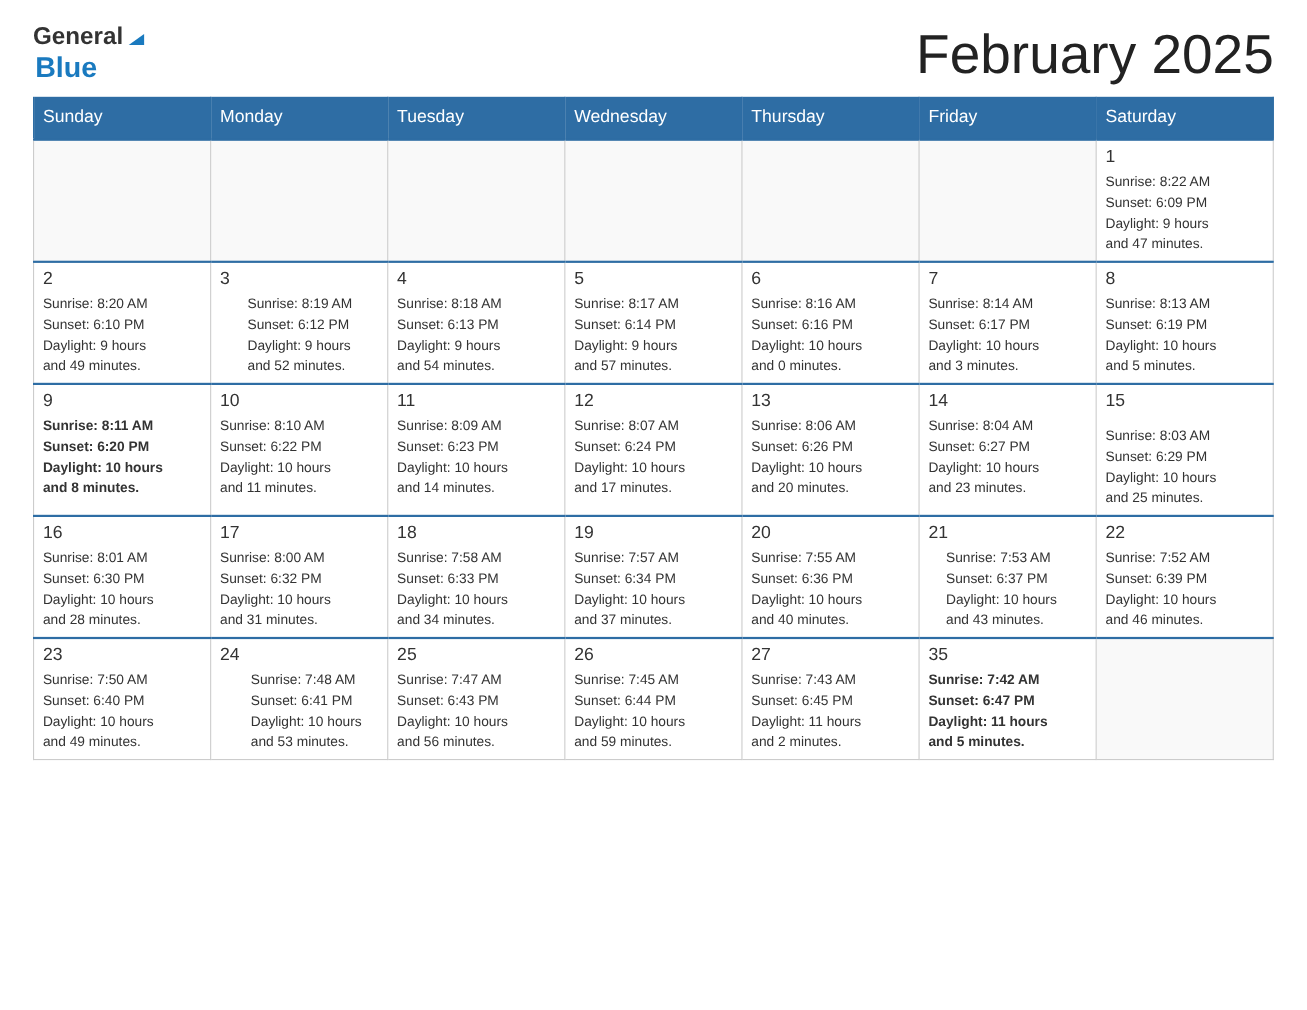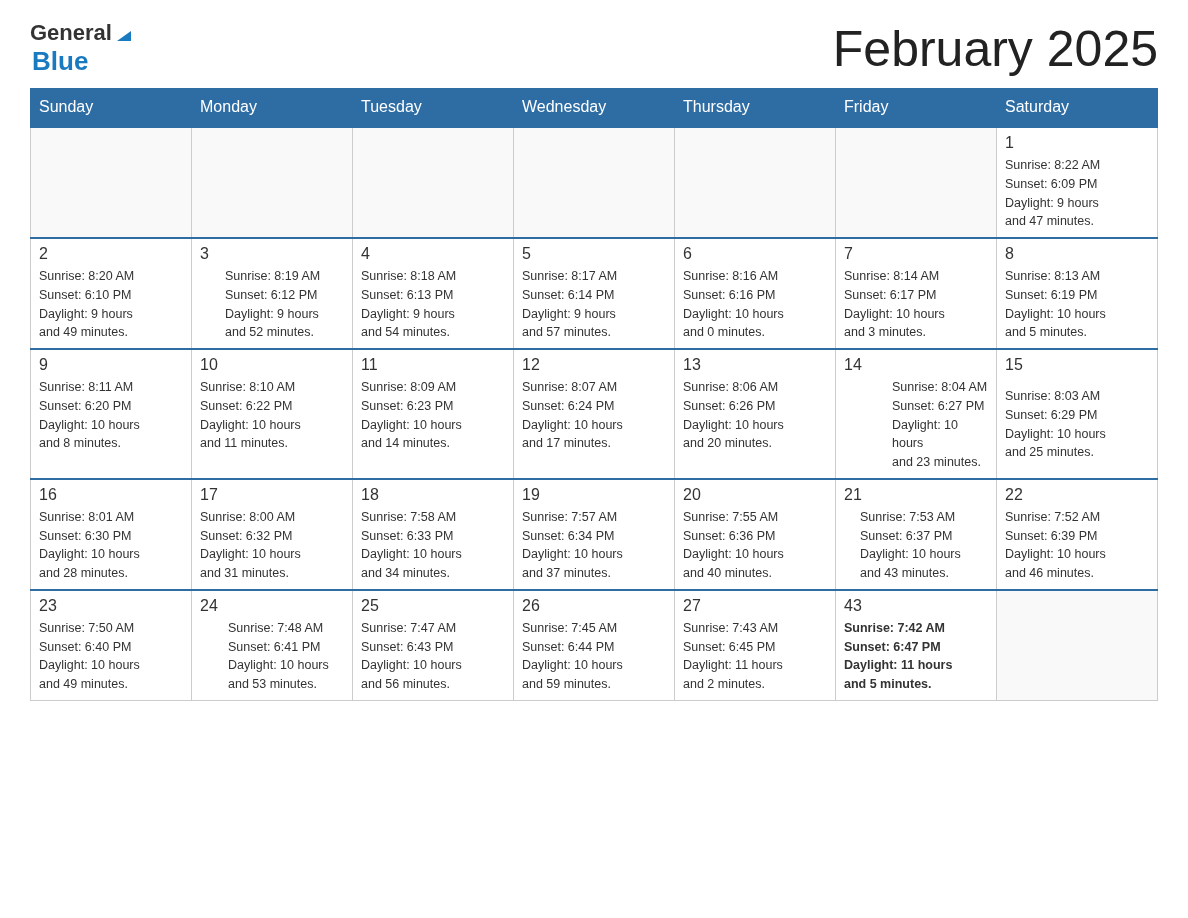"Sunrise: 8:11 AM" div.day-info { font-weight: none -> bold }
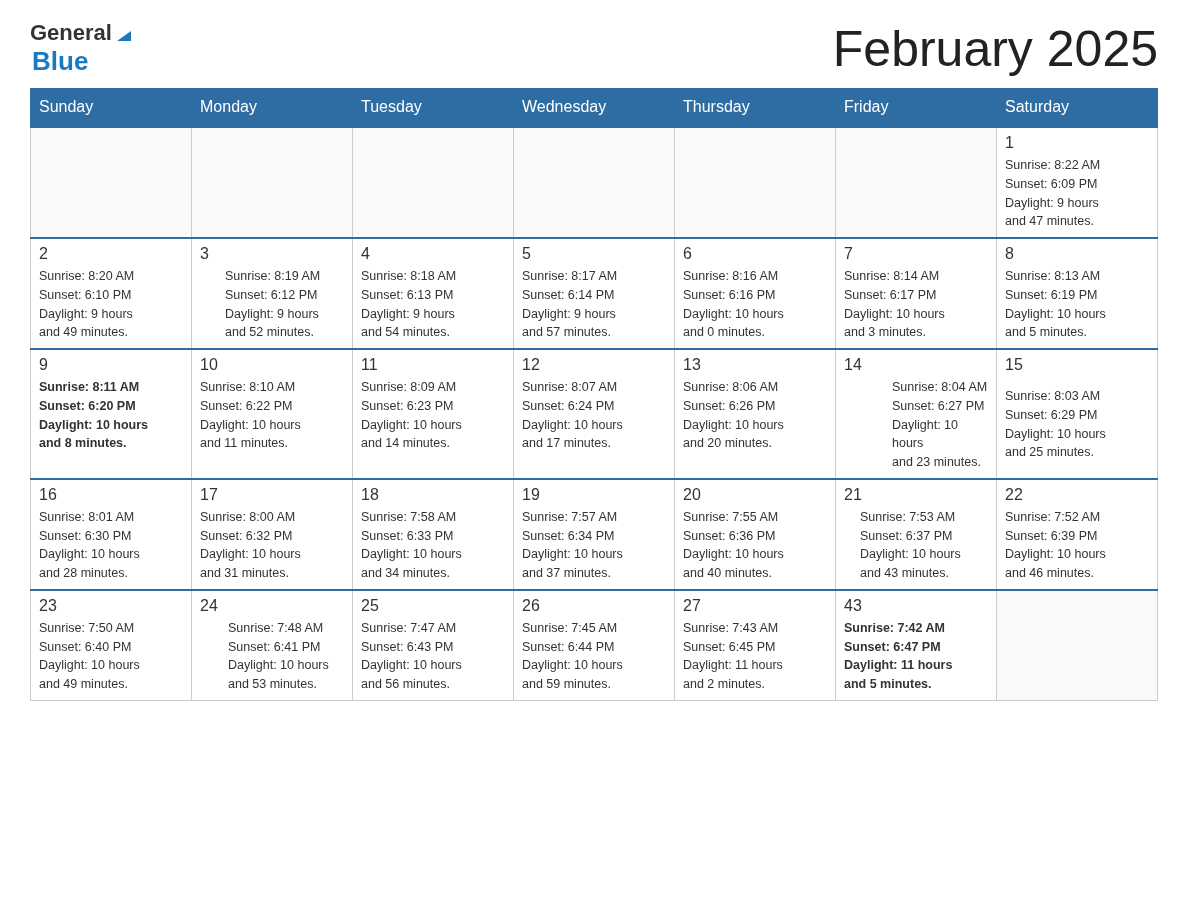"Sunrise: 8:04 AM" div.day-info { margin-left: 48px -> none }
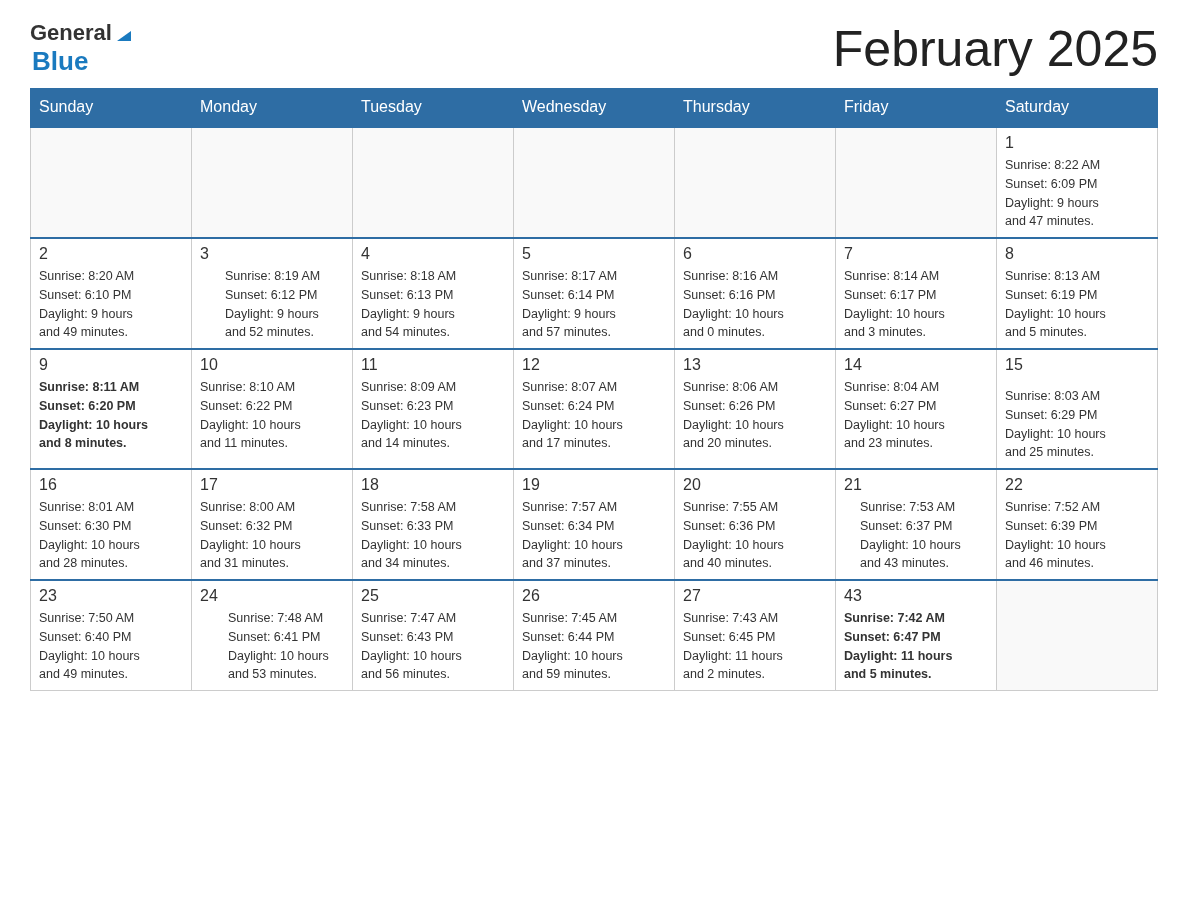"43" span.day-number { text: 43 -> 35 }
